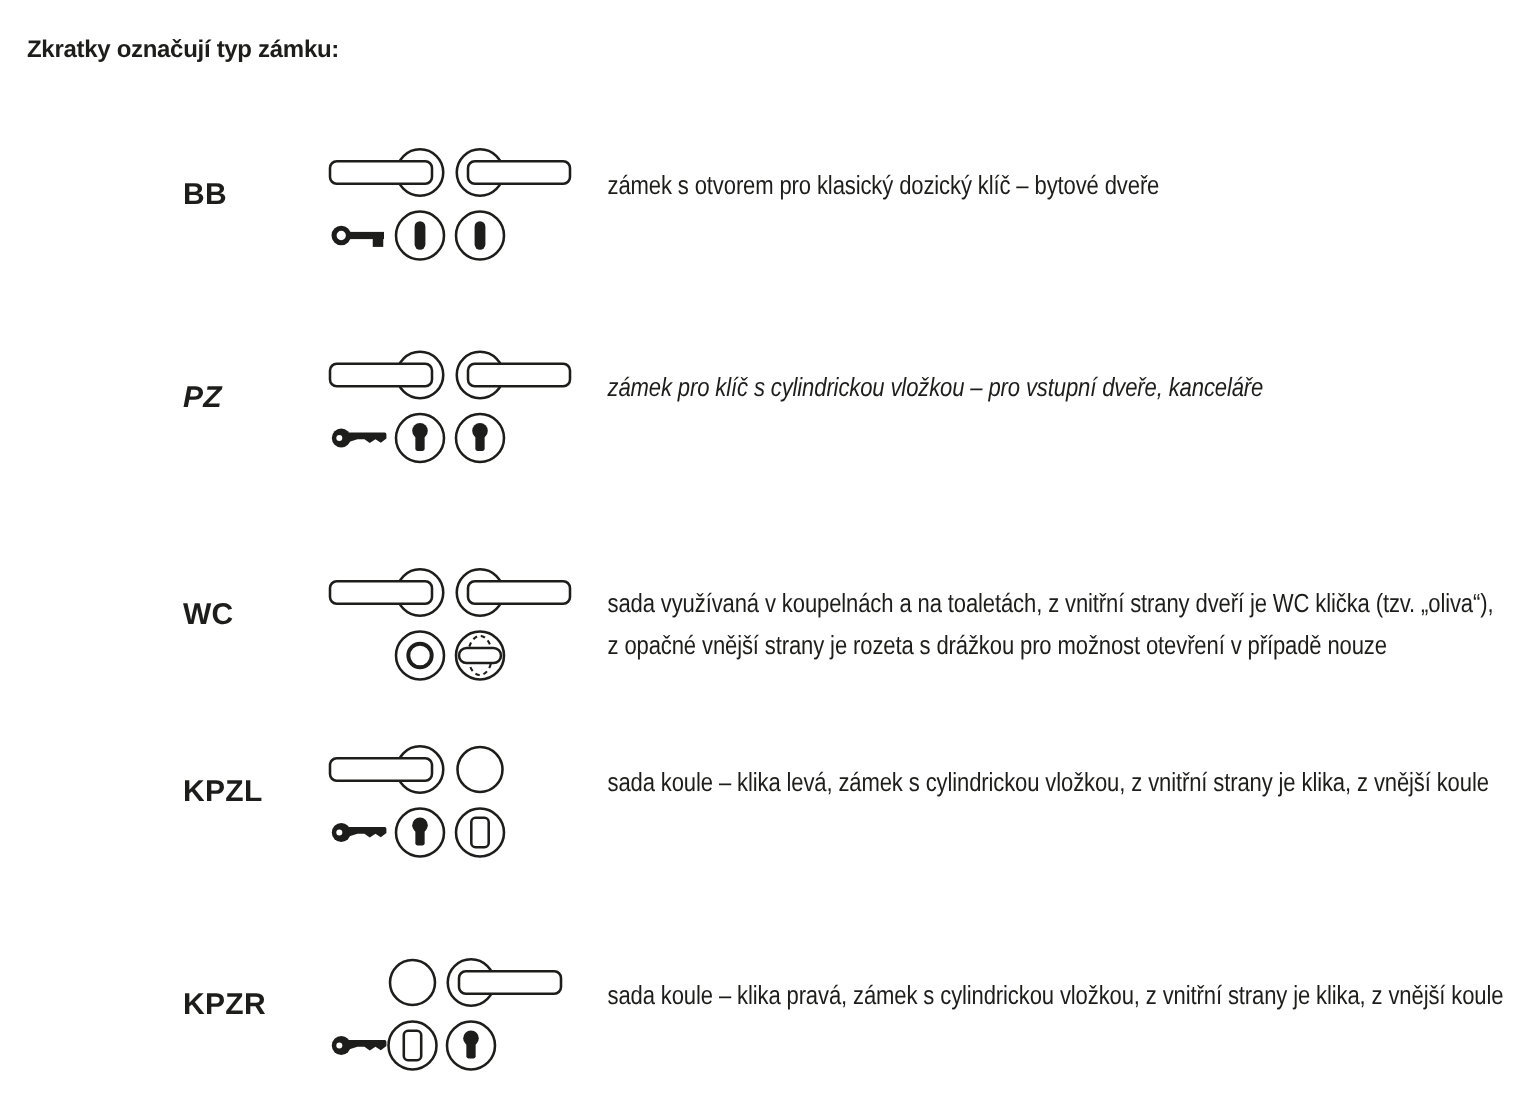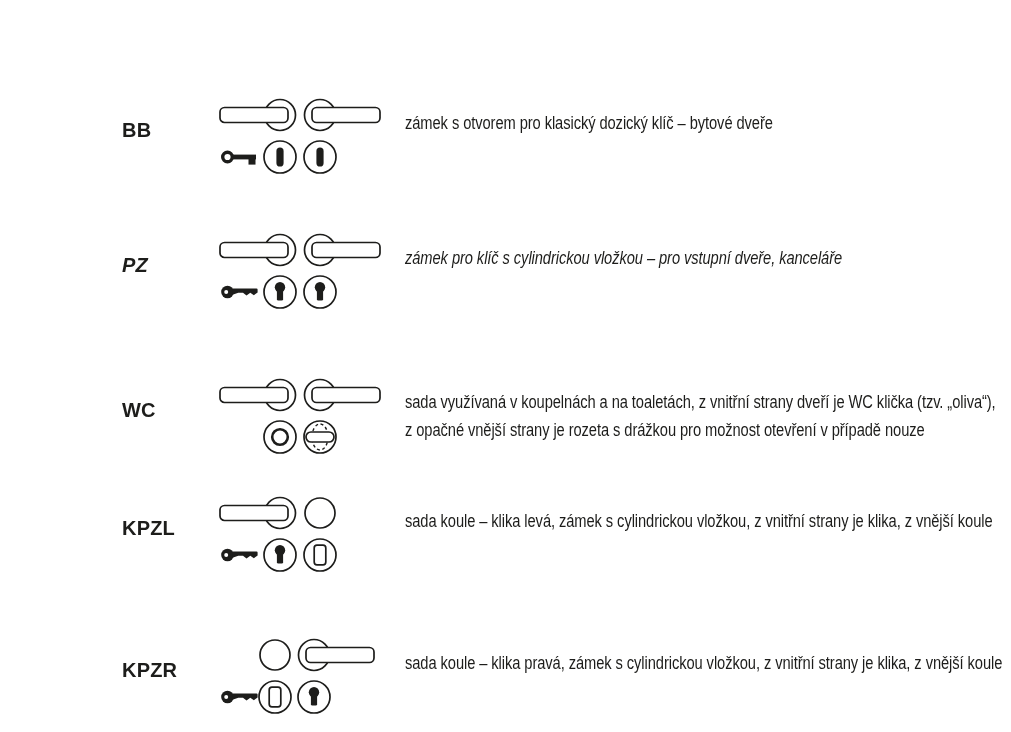"Zkratky označují typ zámku:" div.title { html: none -> <div>Zkratky označují typ zámku:</div> }
